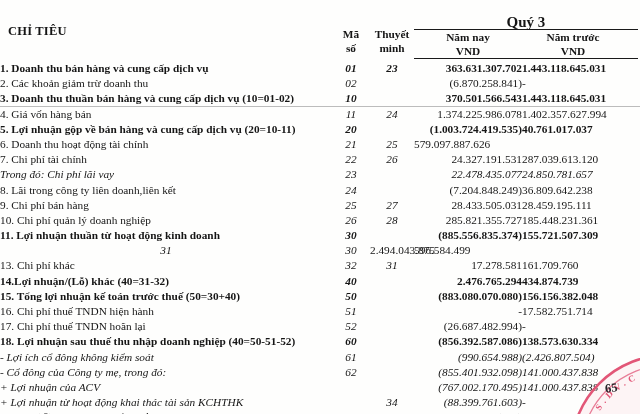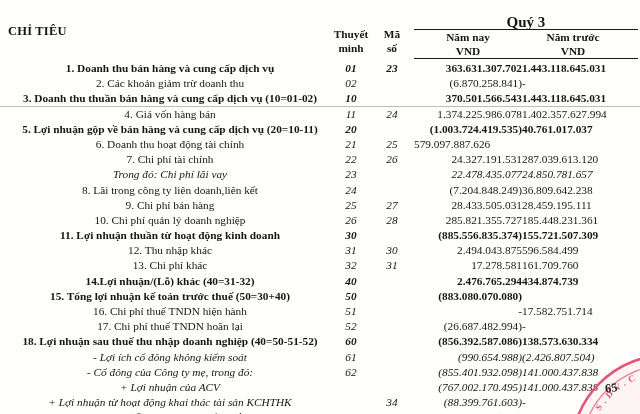"Thuyết" div.hdr2 { order: before "Mã" -> after "Mã" }
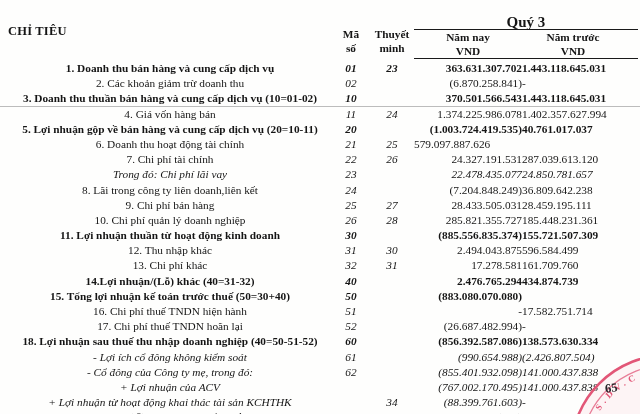"1. Doanh thu bán hàng" .r .c-label { padding-left: 8px -> none; text-align: center -> none }
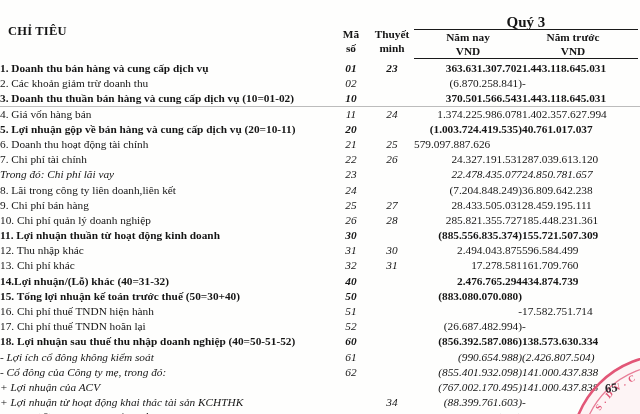"12. Thu nhập khác" div.c-label { html: <div>12. Thu nhập khác</div> -> none }
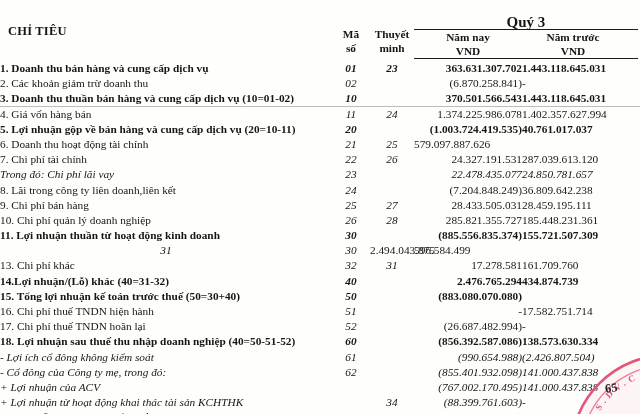"156.156.382.048" div.c-pri { html: none -> <div>156.156.382.048</div> }
